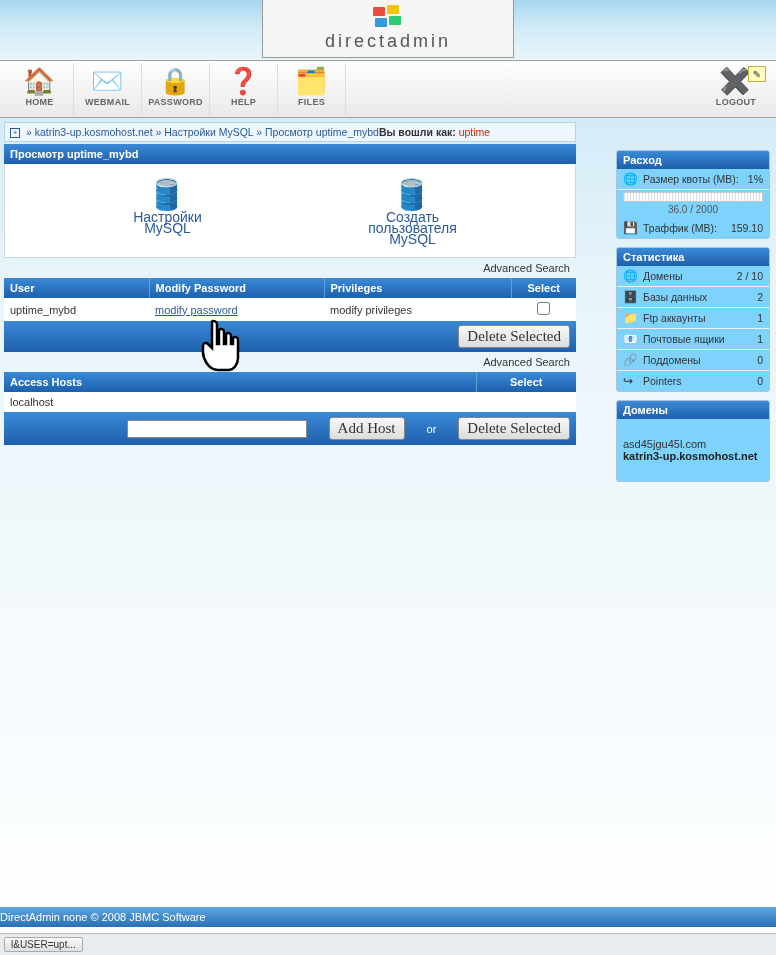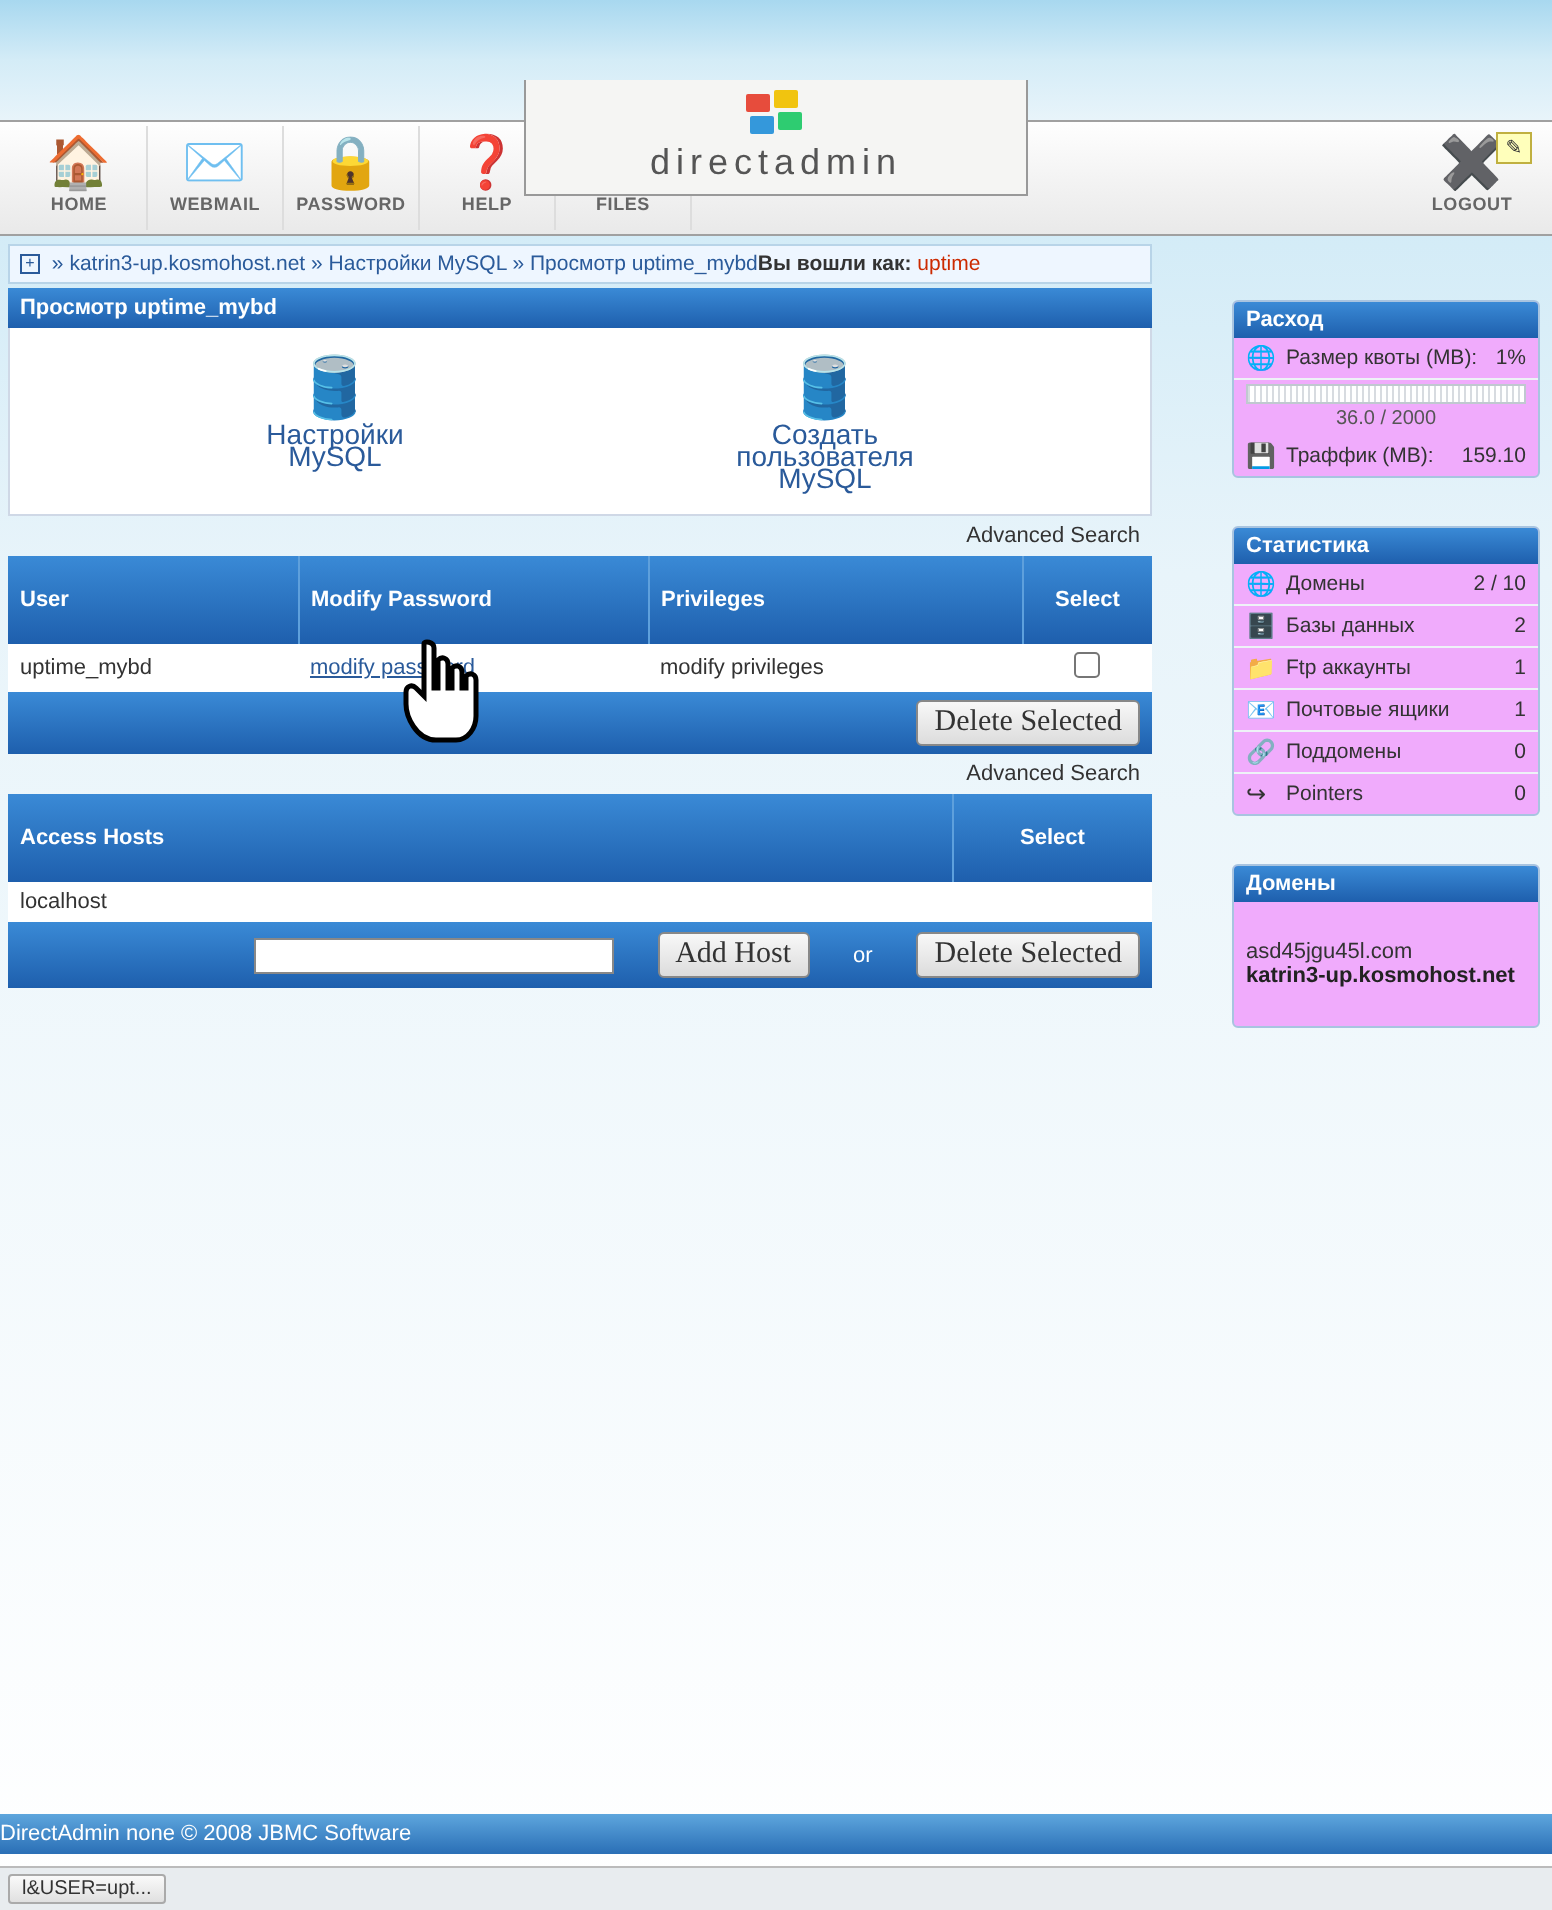"directadmin" .logo-box { margin-top: 40px -> none }
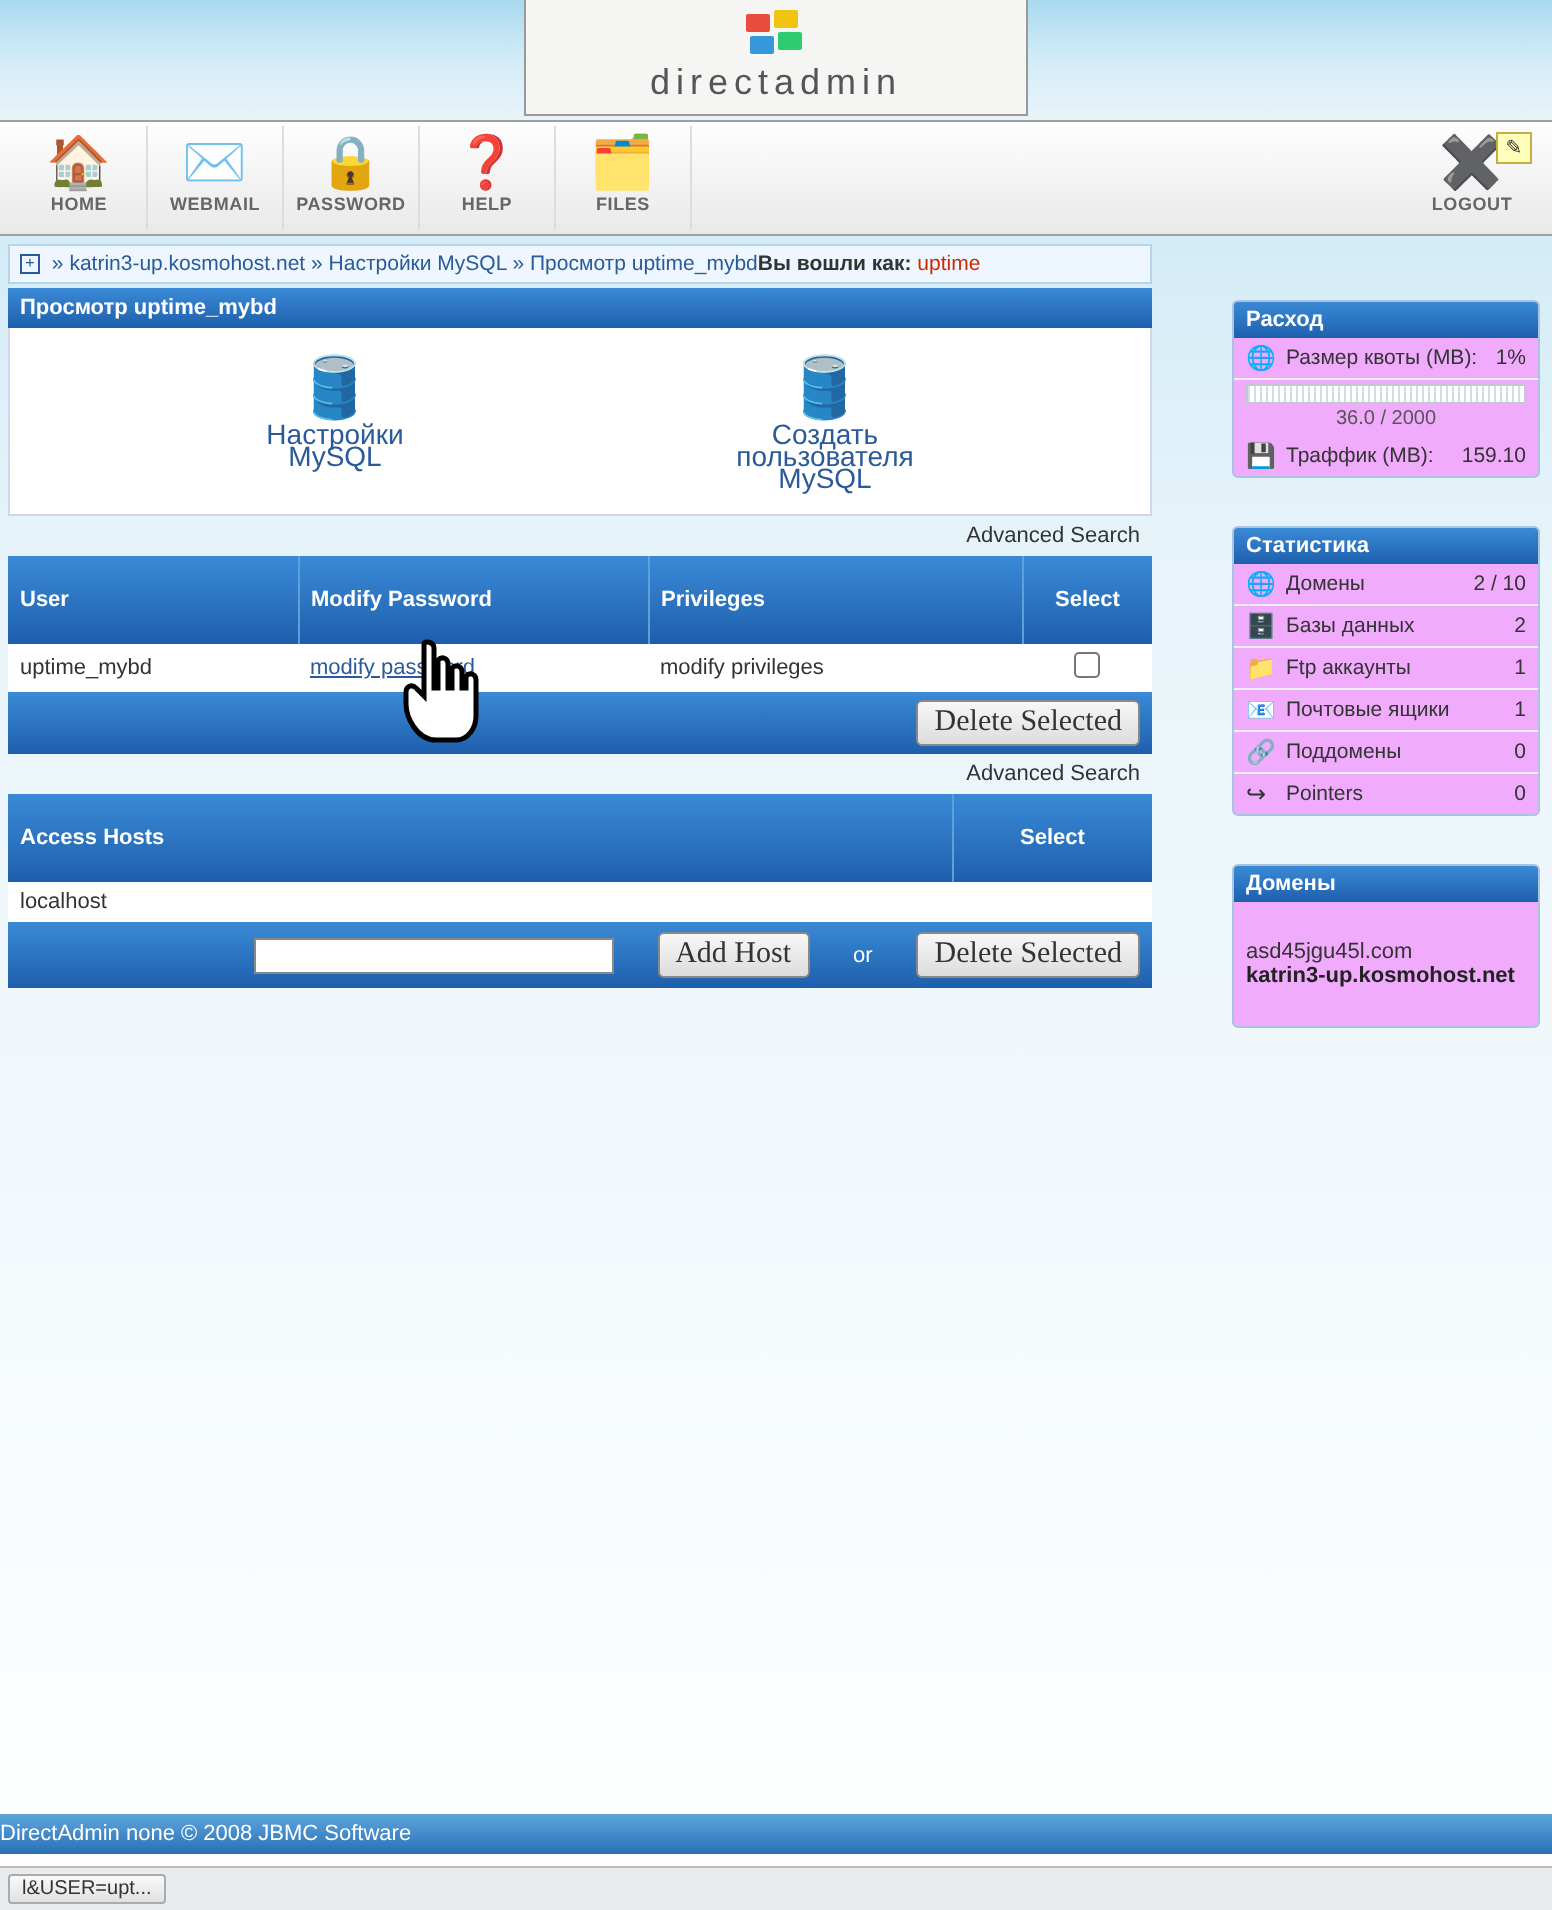"Расход" .panel { background: #f0abfc -> #7dd3fc; margin-bottom: 24px -> 8px }
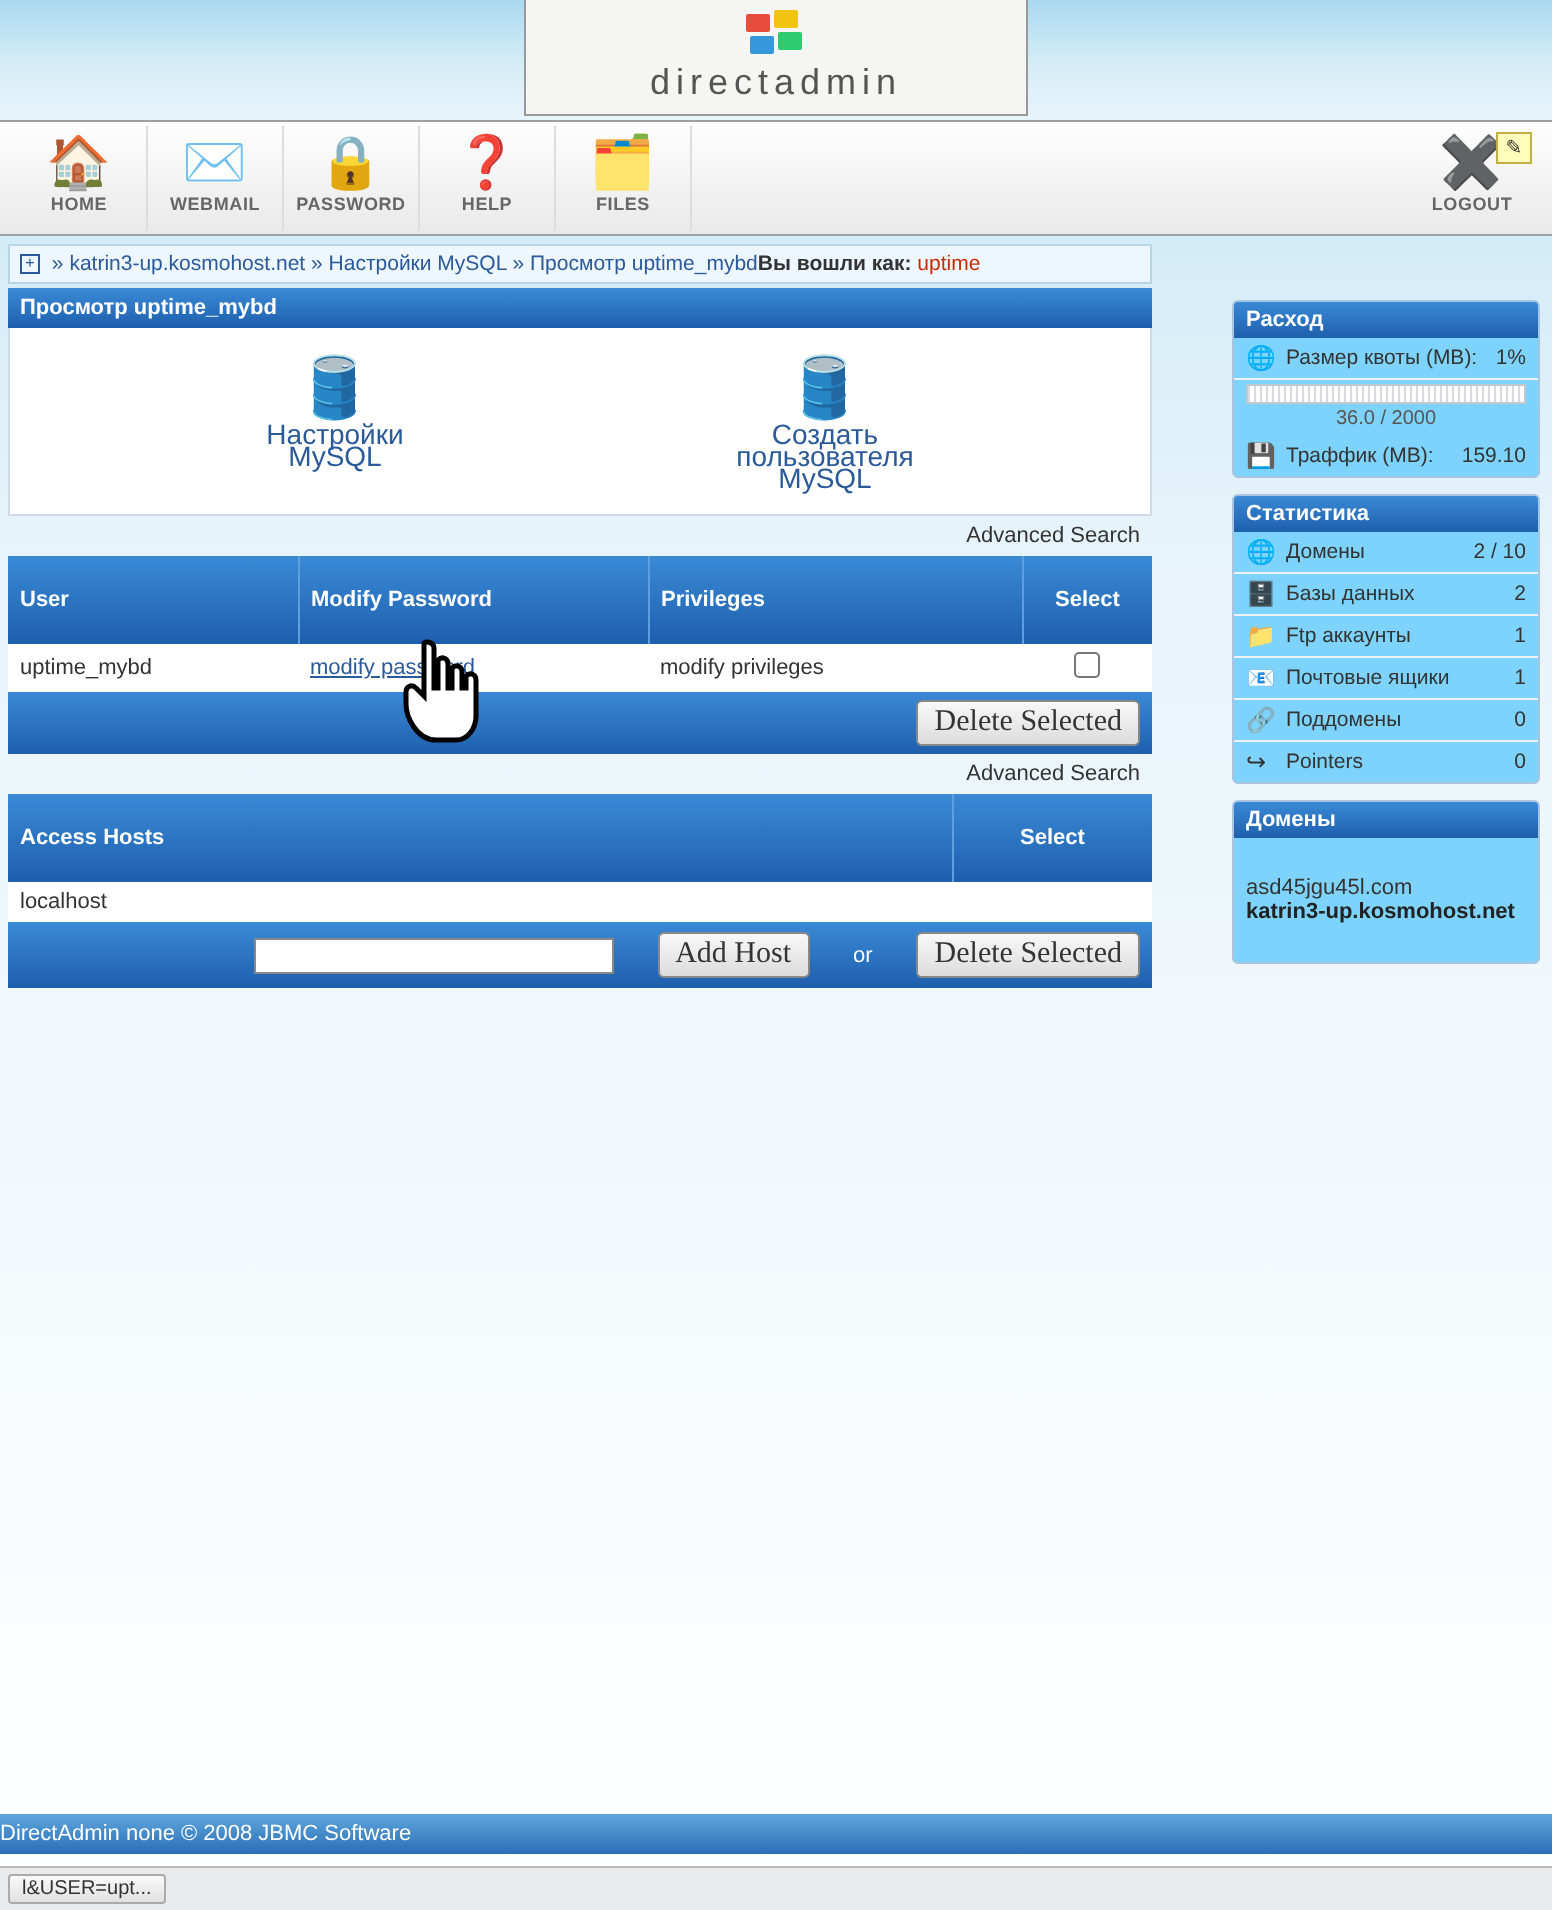"User" .tblhead td, .tblhead th { padding: 16px 6px -> 4px 6px }
